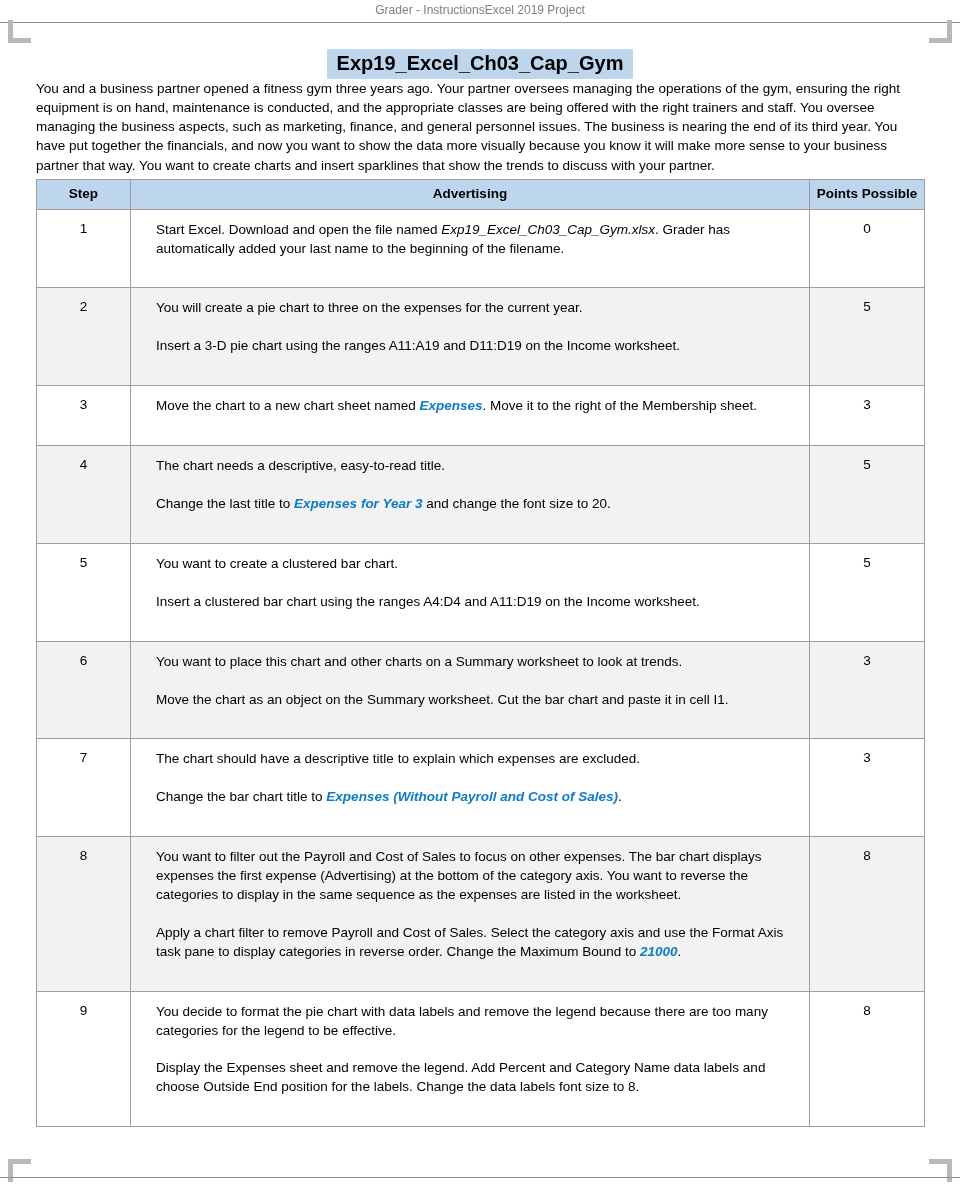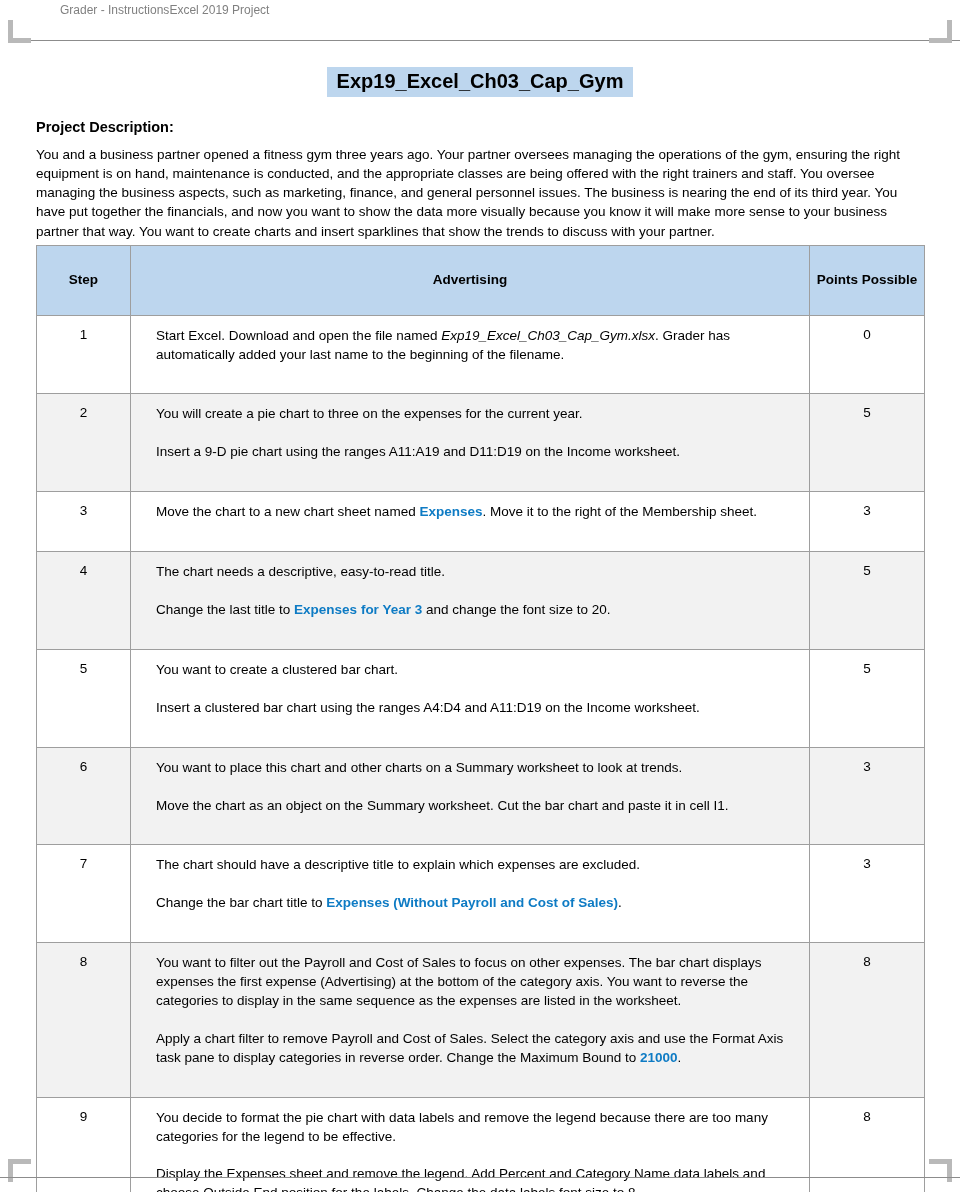"Grader - Instructions" .page-header { justify-content: flex-start -> center; margin-left: 23px -> none; padding: 3px 37px 23px -> 3px 37px 5px }
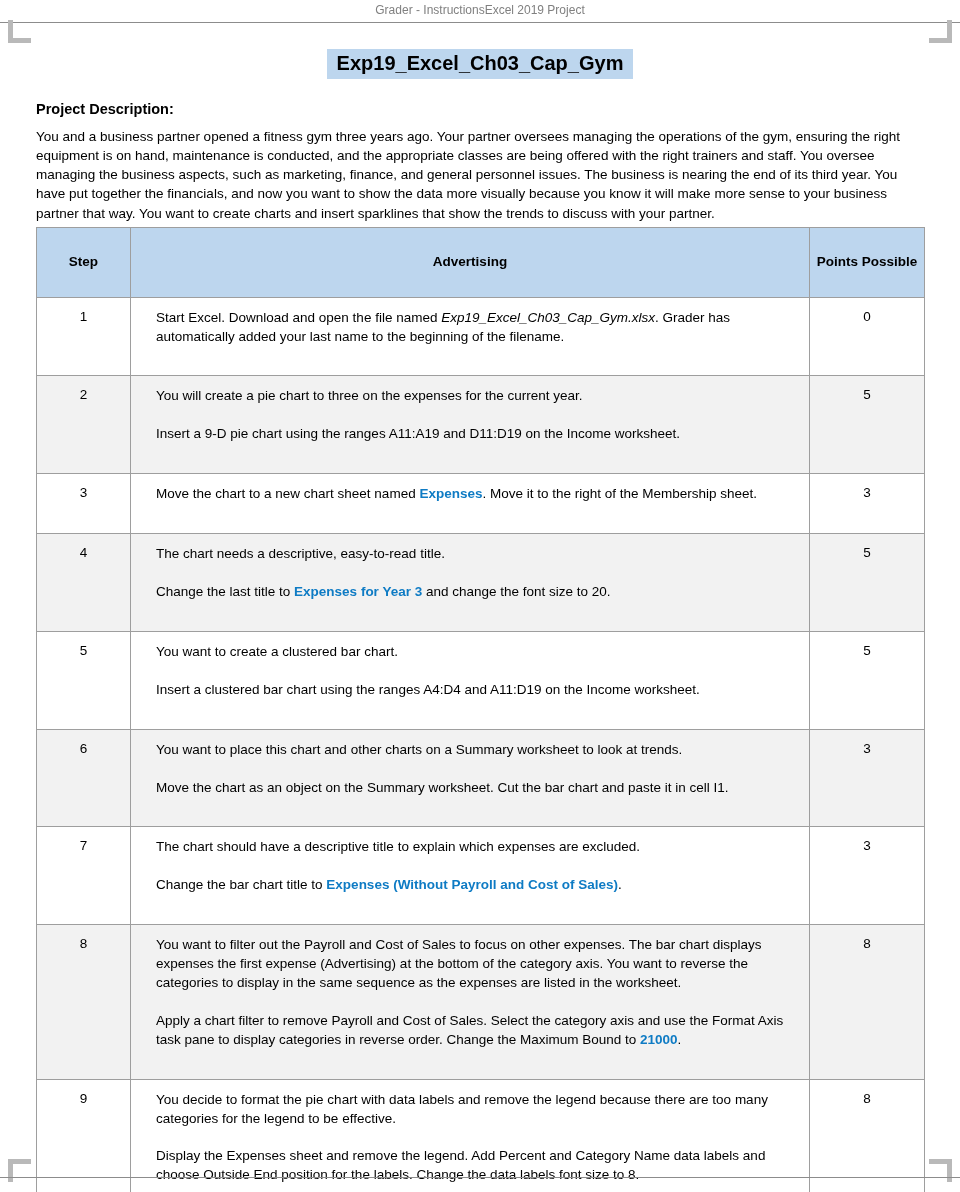"Project Description:" h2.sec { html: <h2>Project Description:</h2> -> none }
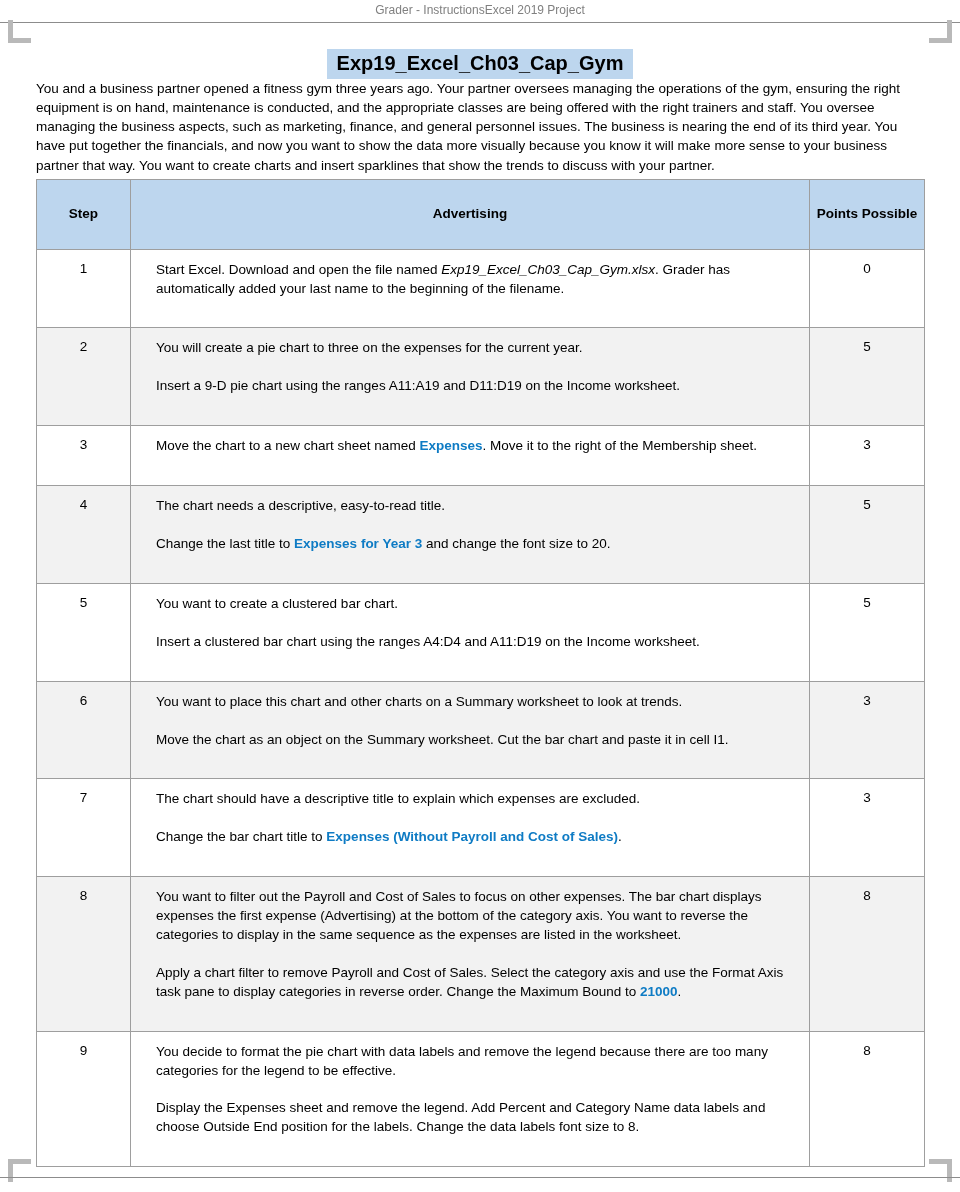"Step" table.steps thead th { padding: 26px 6px -> 6px 6px }
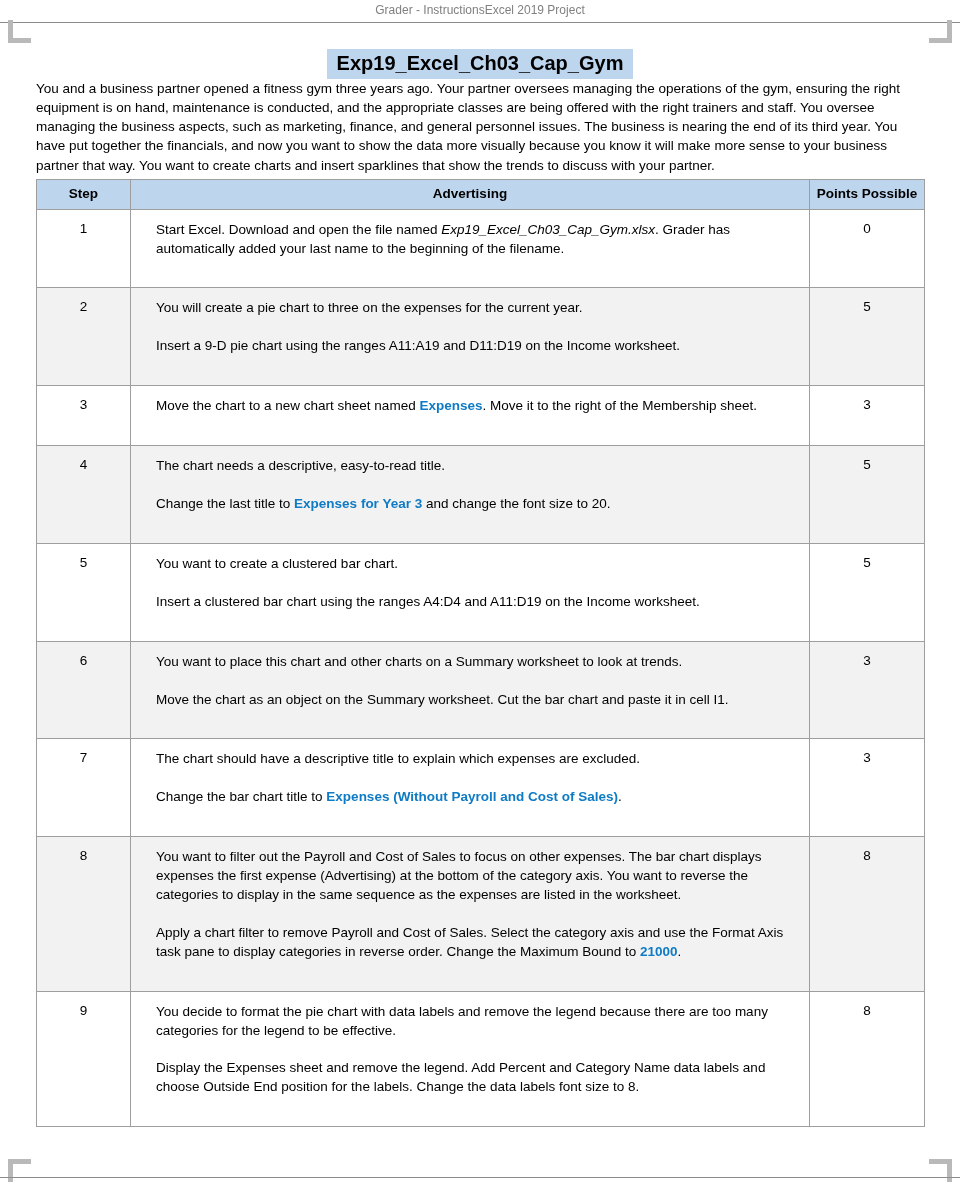"Insert a 9-D pie chart" span { text: 9-D -> 3-D }
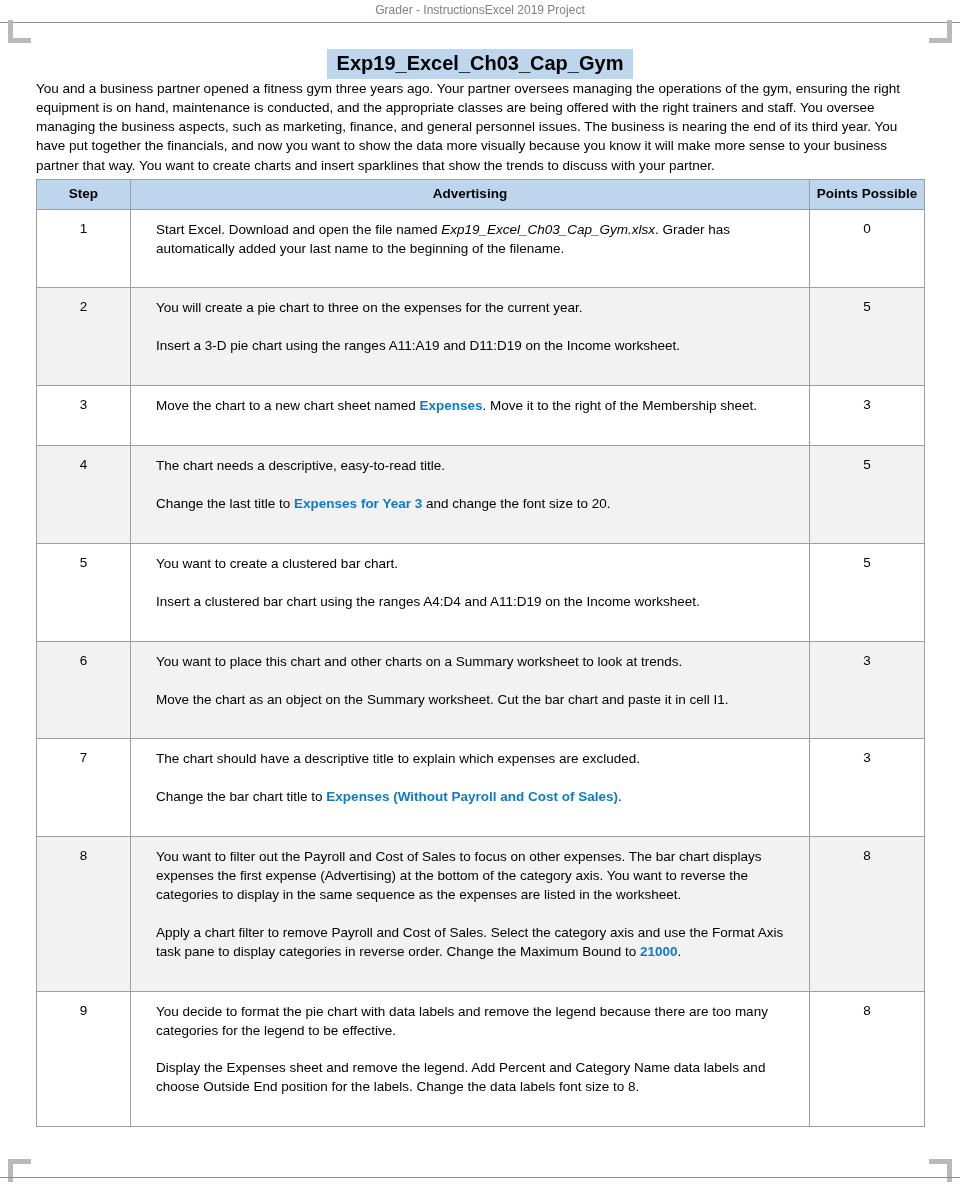"Expenses" .accent { font-style: none -> italic }
